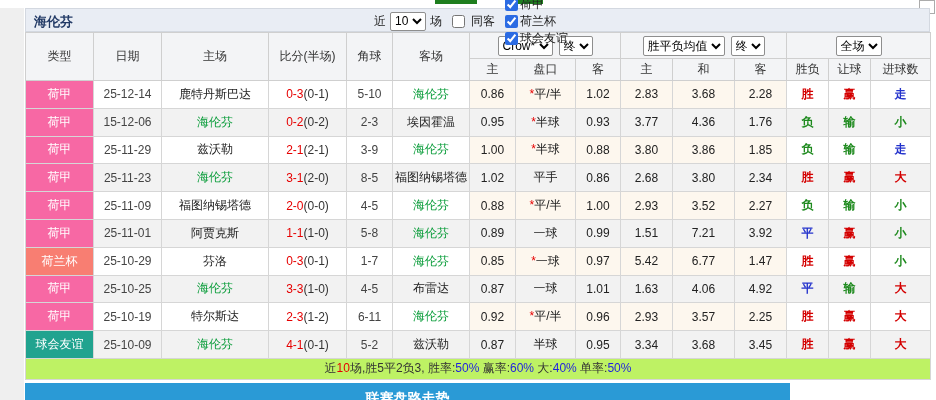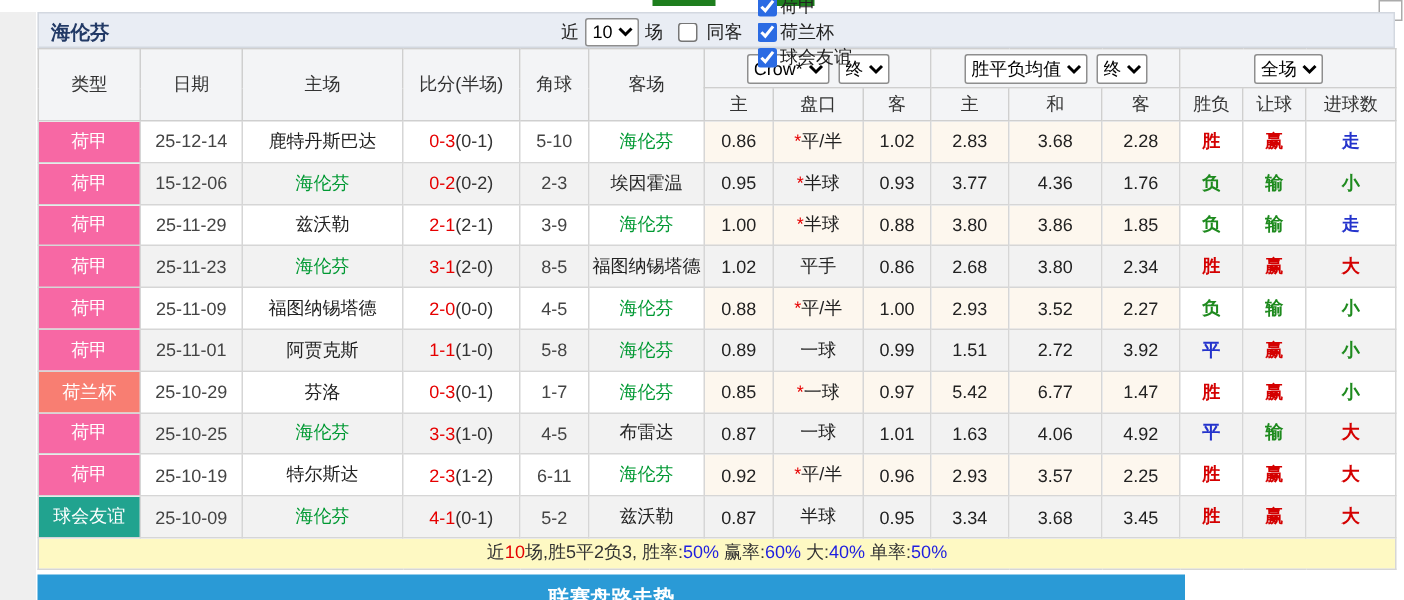"2.72" td.oddscol { text: 2.72 -> 7.21 }
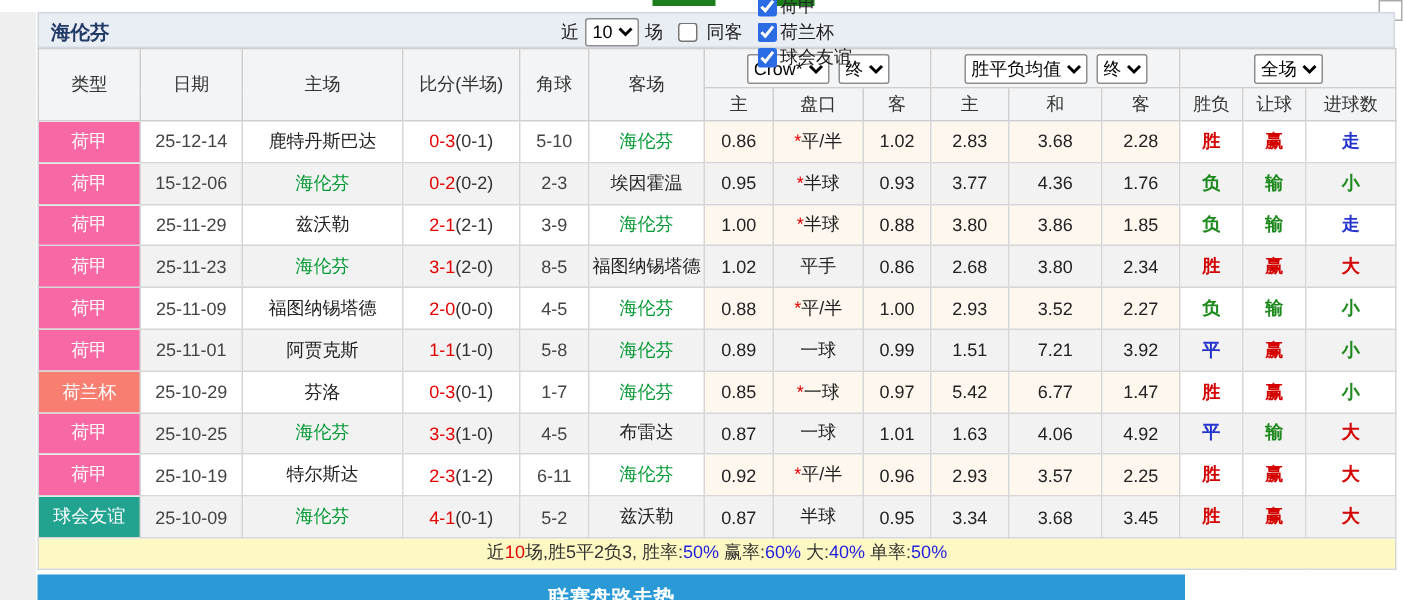"近10场,胜5平2负3, 胜率:50% 赢率:60% 大:40% 单率:50%" tr.sumrow td { background: #fef9c3 -> #bef264 }
